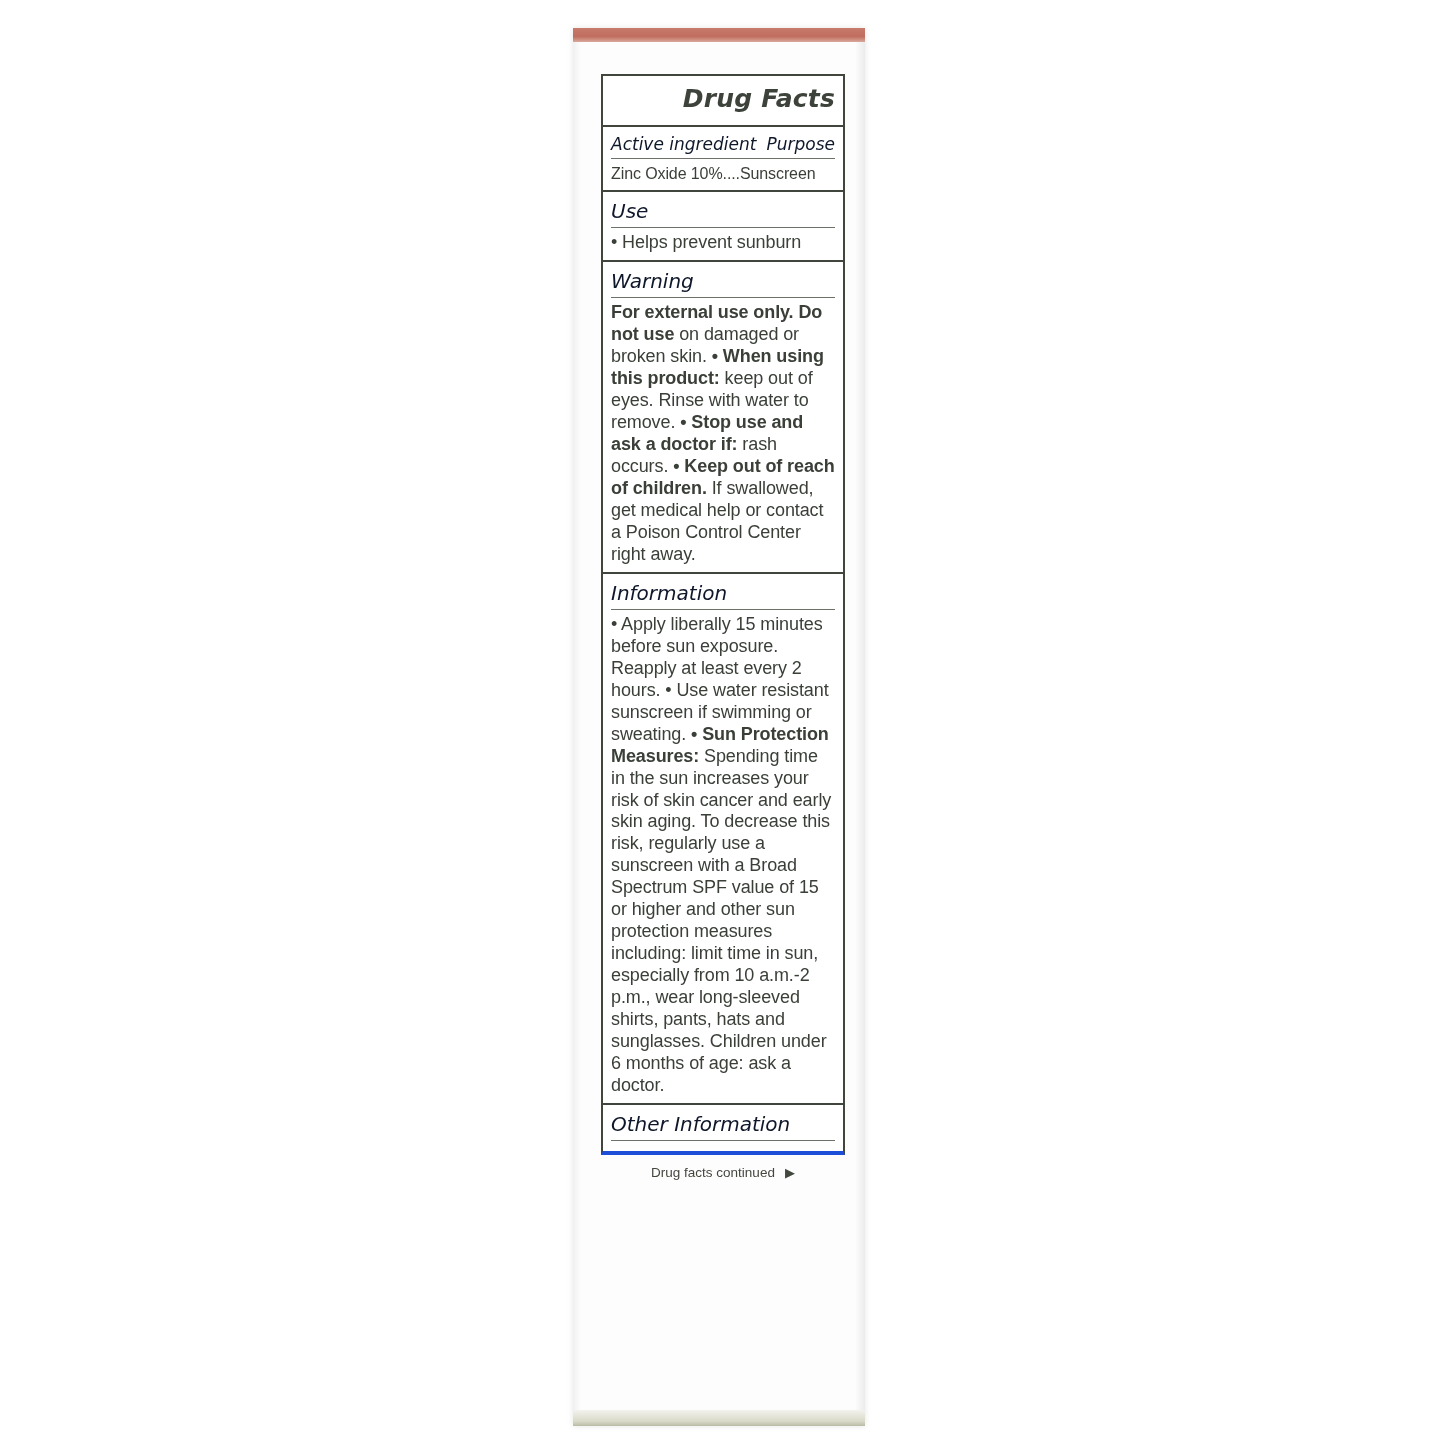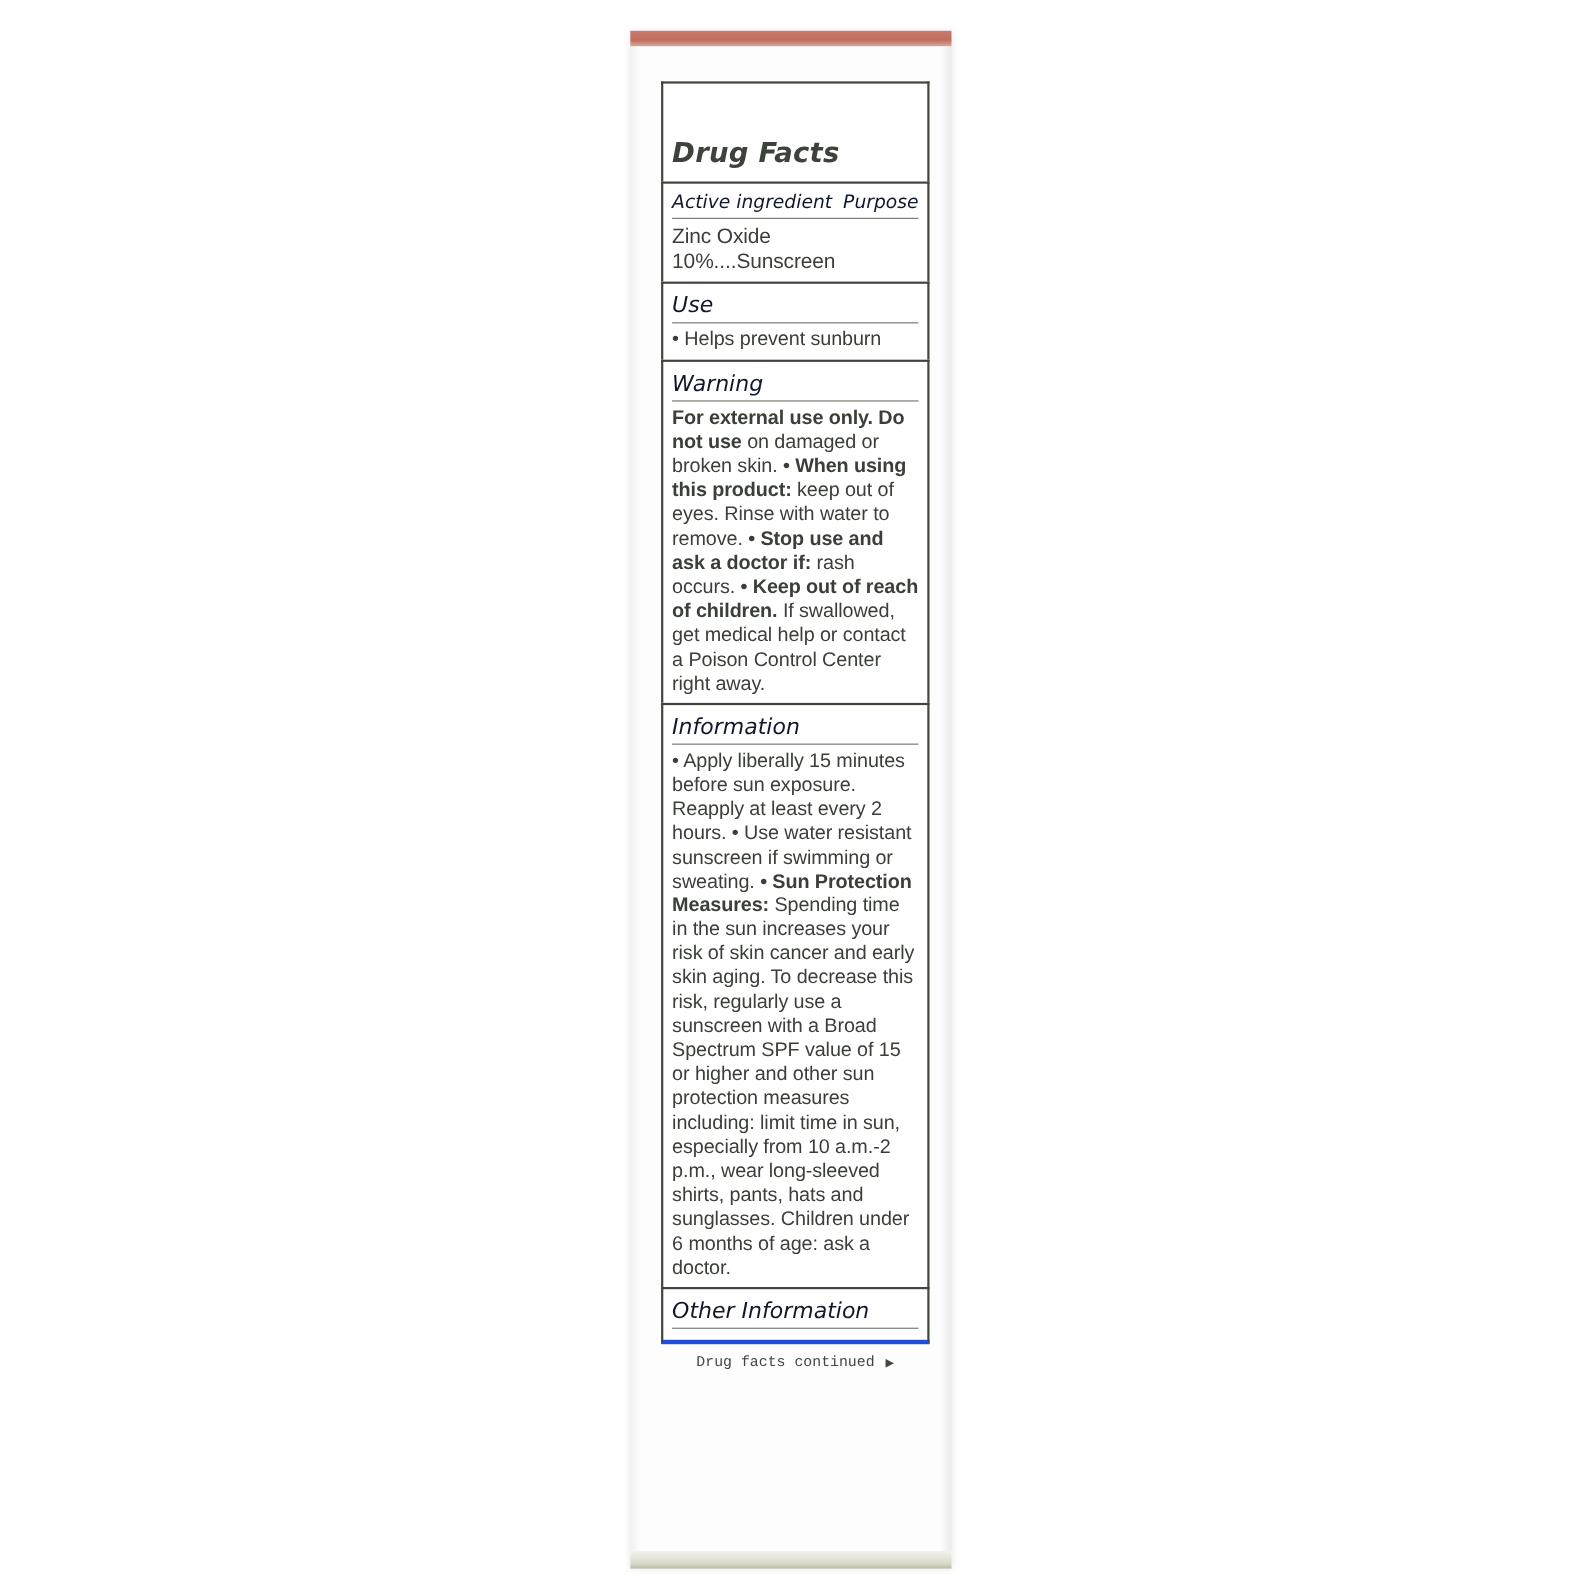"Drug Facts" .df-title { margin-top: 40px -> none; text-align: left -> right }
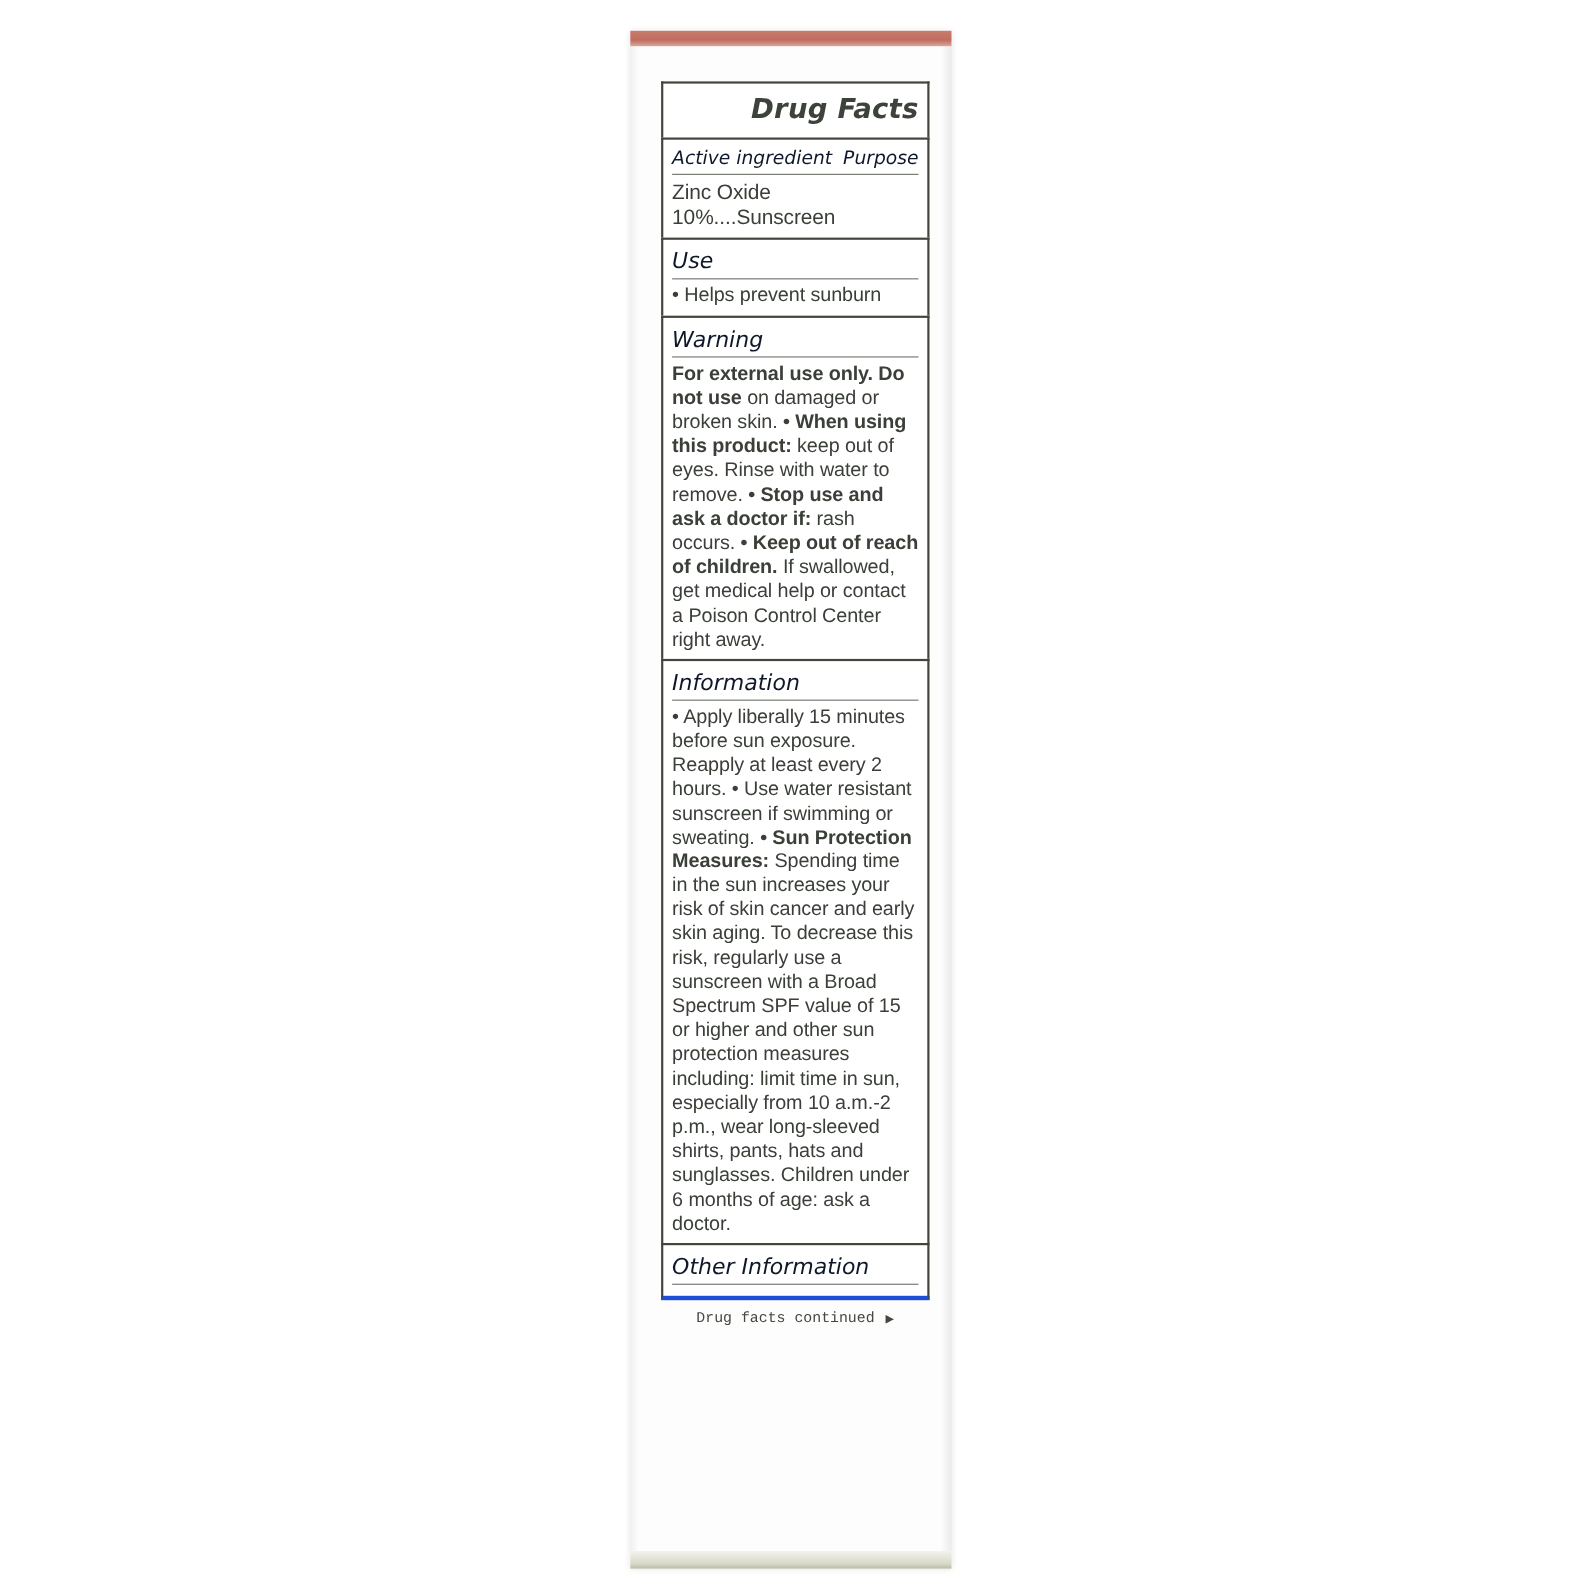"Zinc Oxide 10%....Sunscreen" .ingredient-line { font-size: 19px -> 16px }
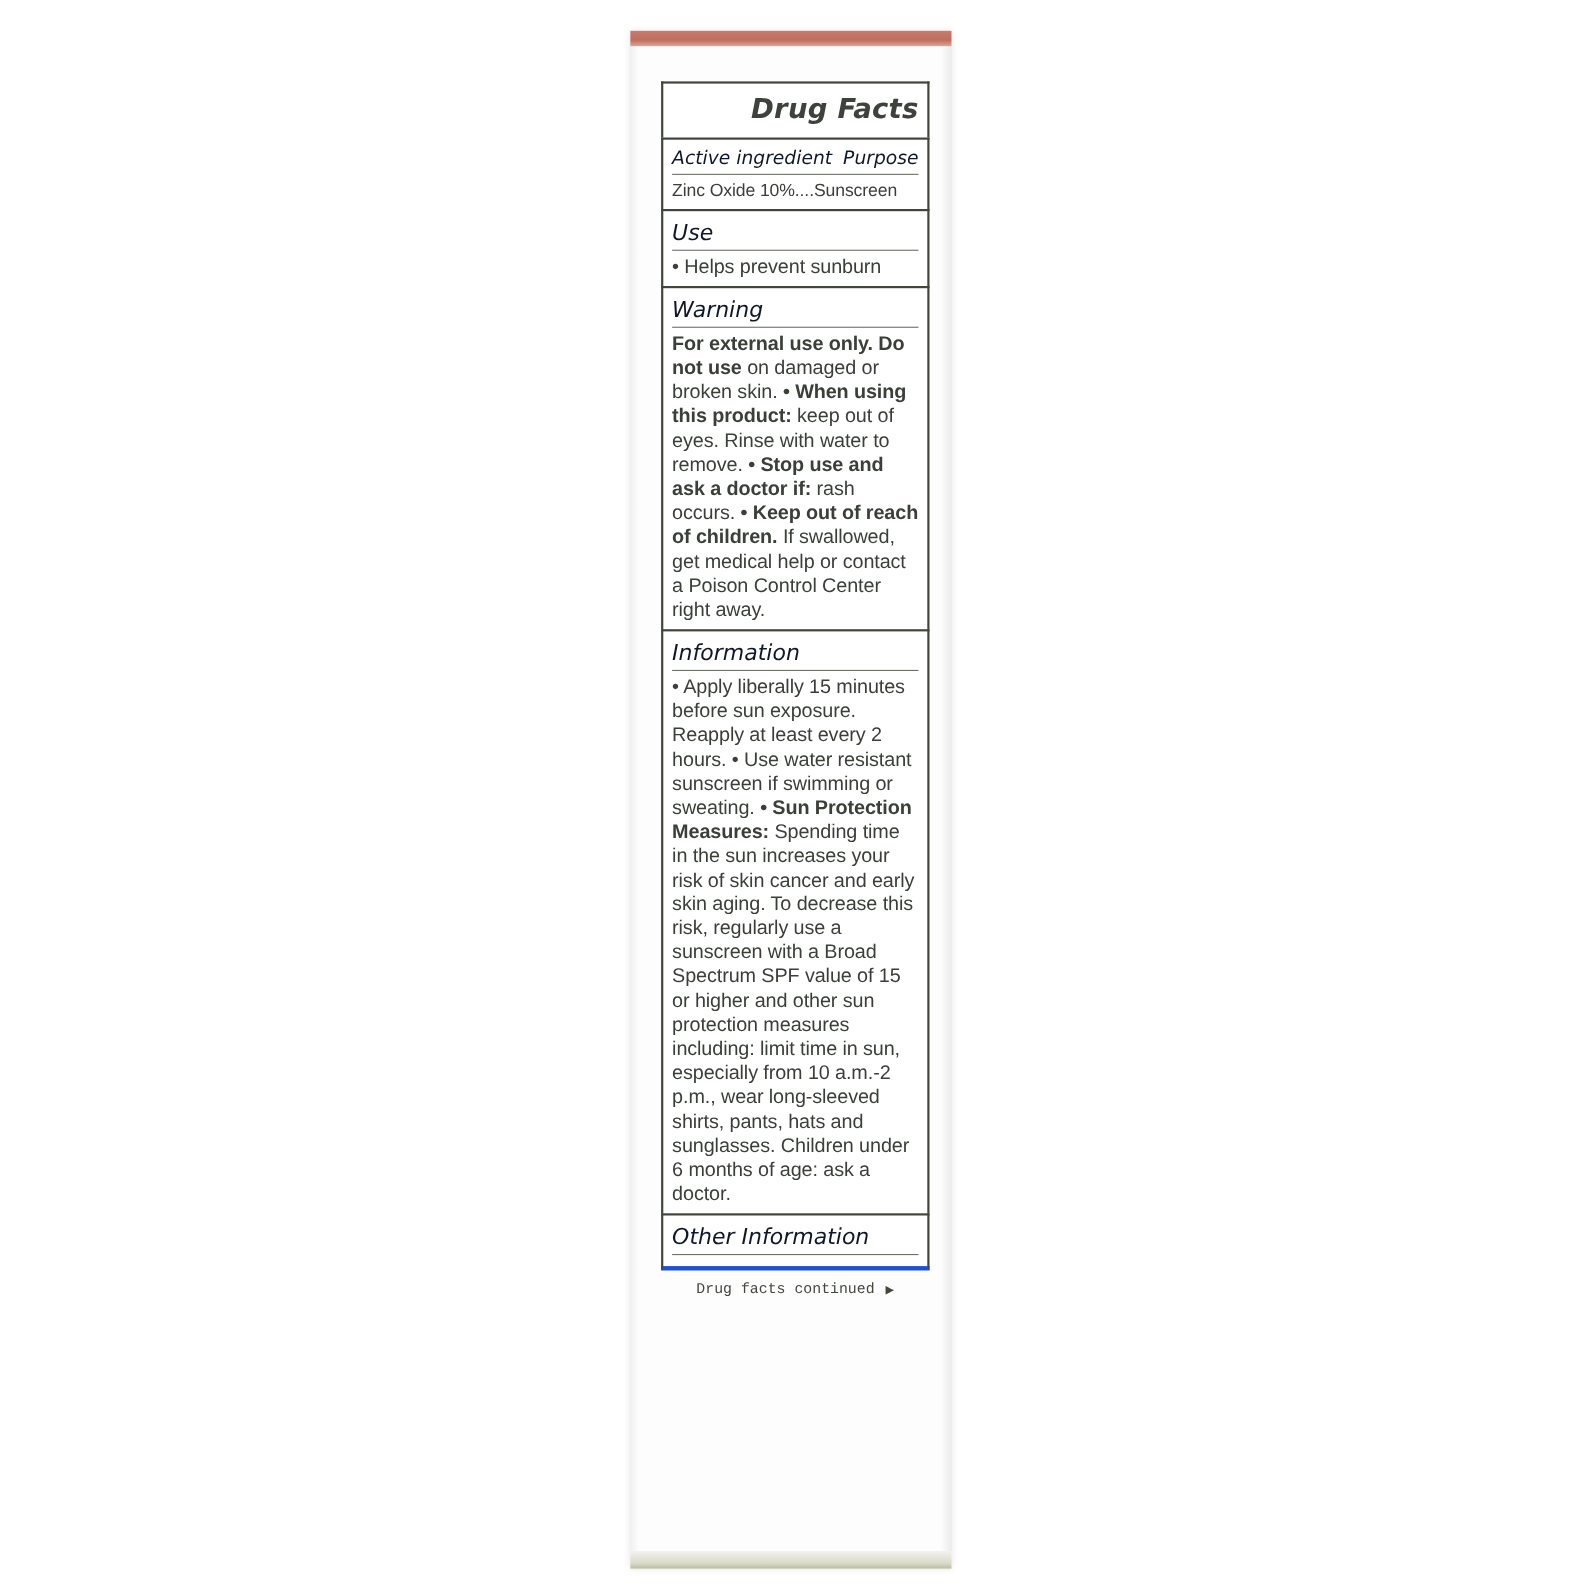"Drug facts continued" #df-footer { font-family: Liberation Mono, monospace -> Liberation Sans, sans-serif }
